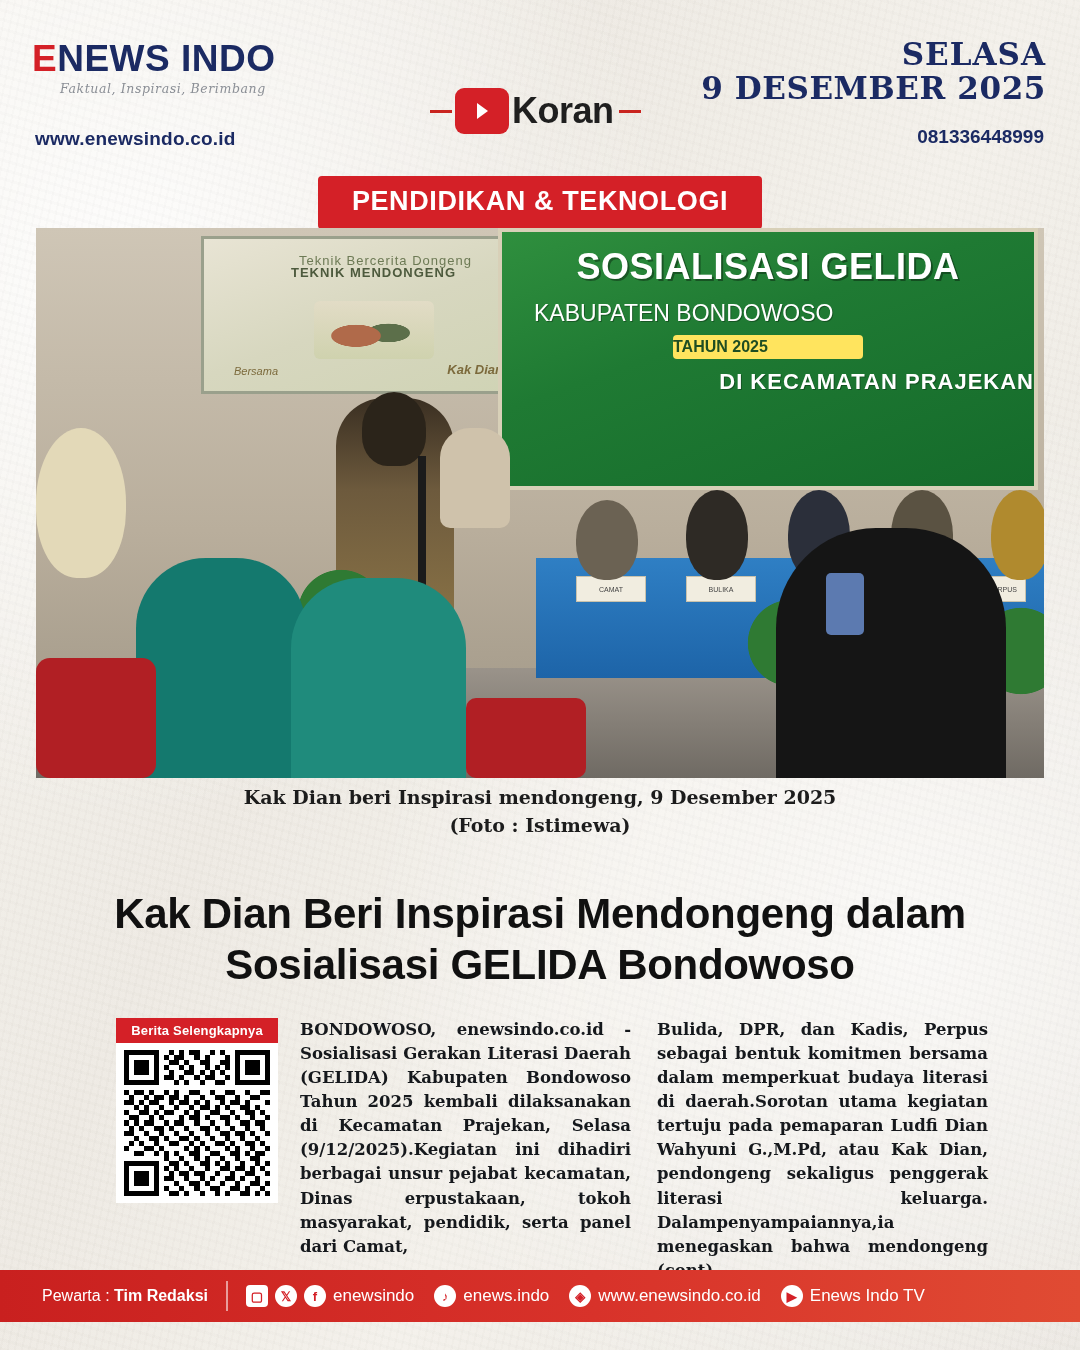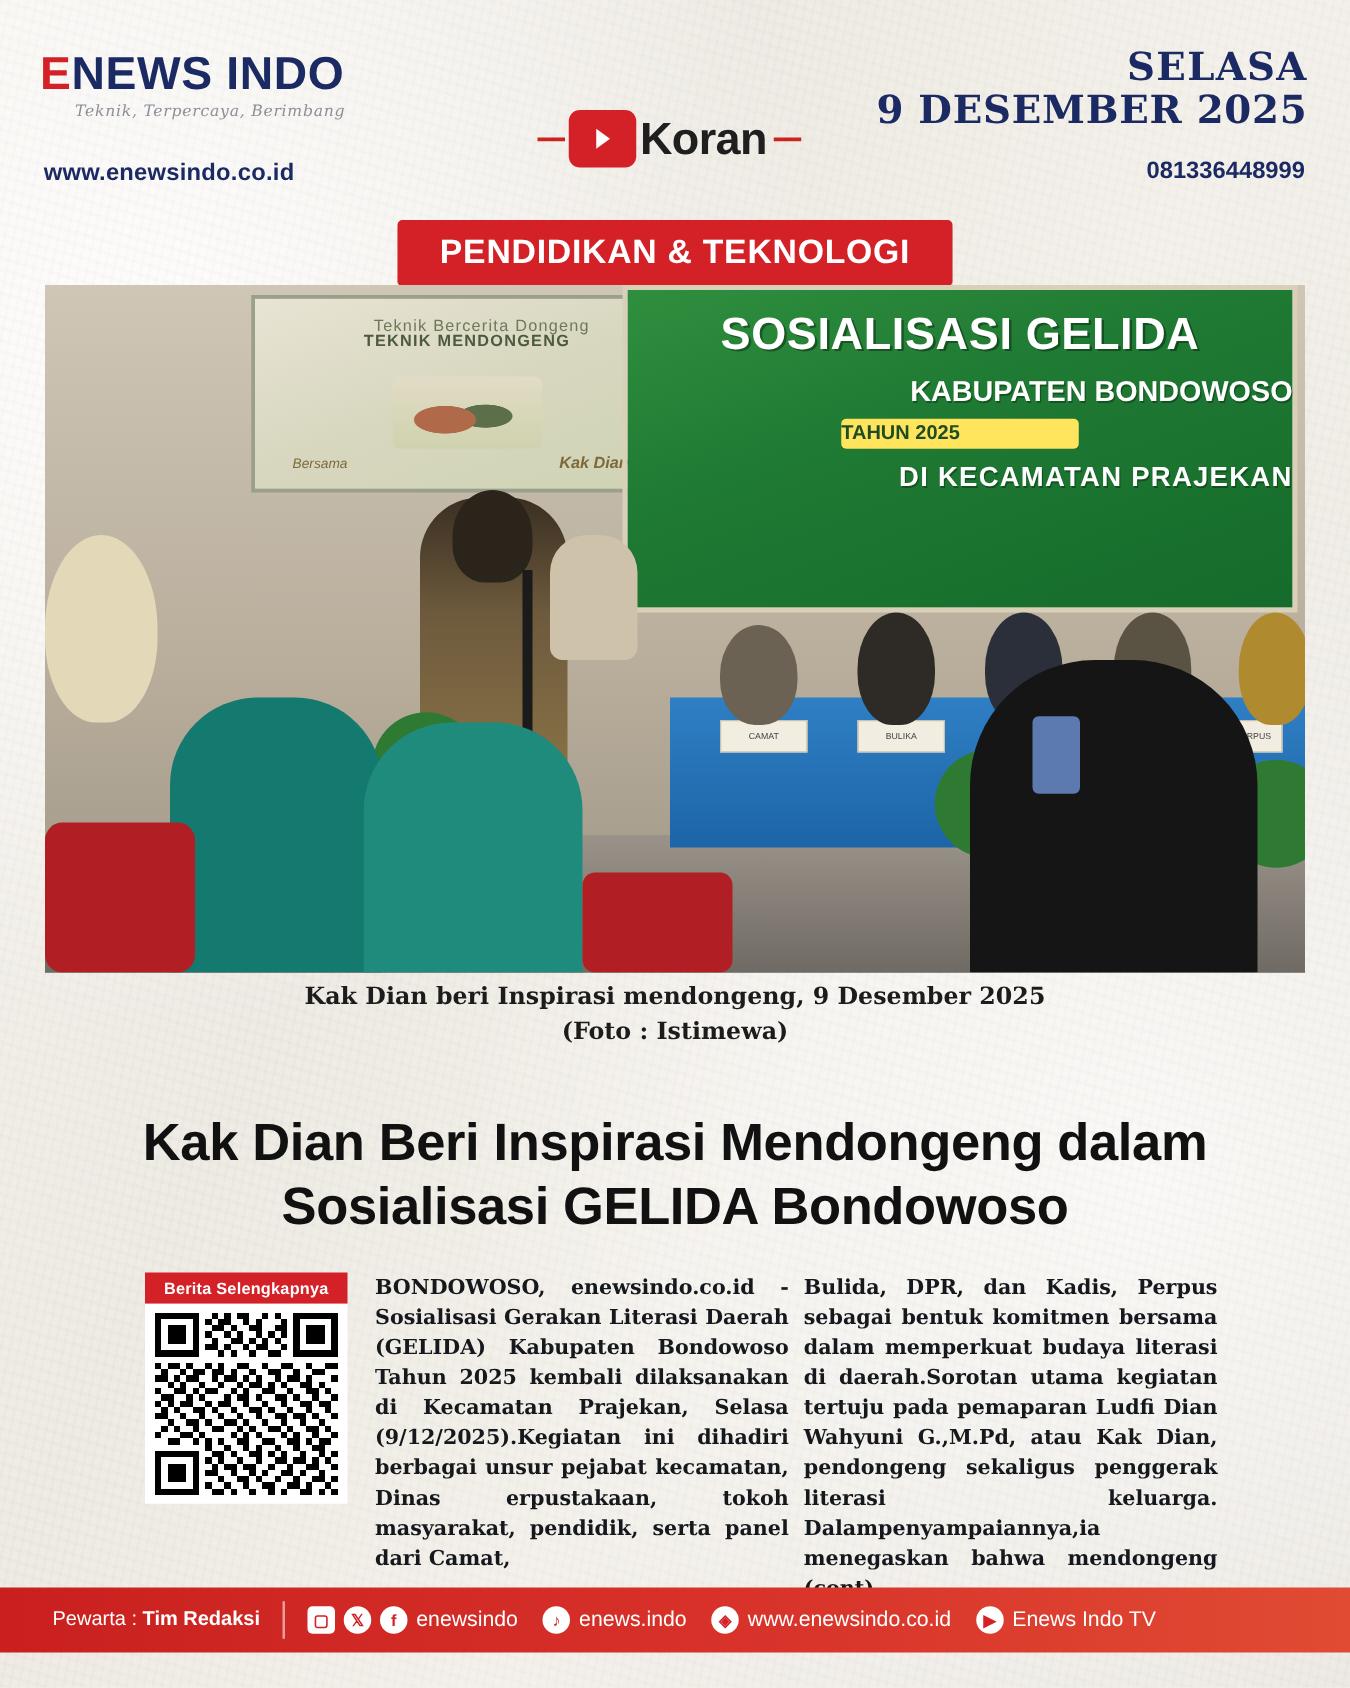"Teknik, Terpercaya, Berimbang" div.brand-tag { text: Teknik, Terpercaya -> Faktual, Inspirasi }
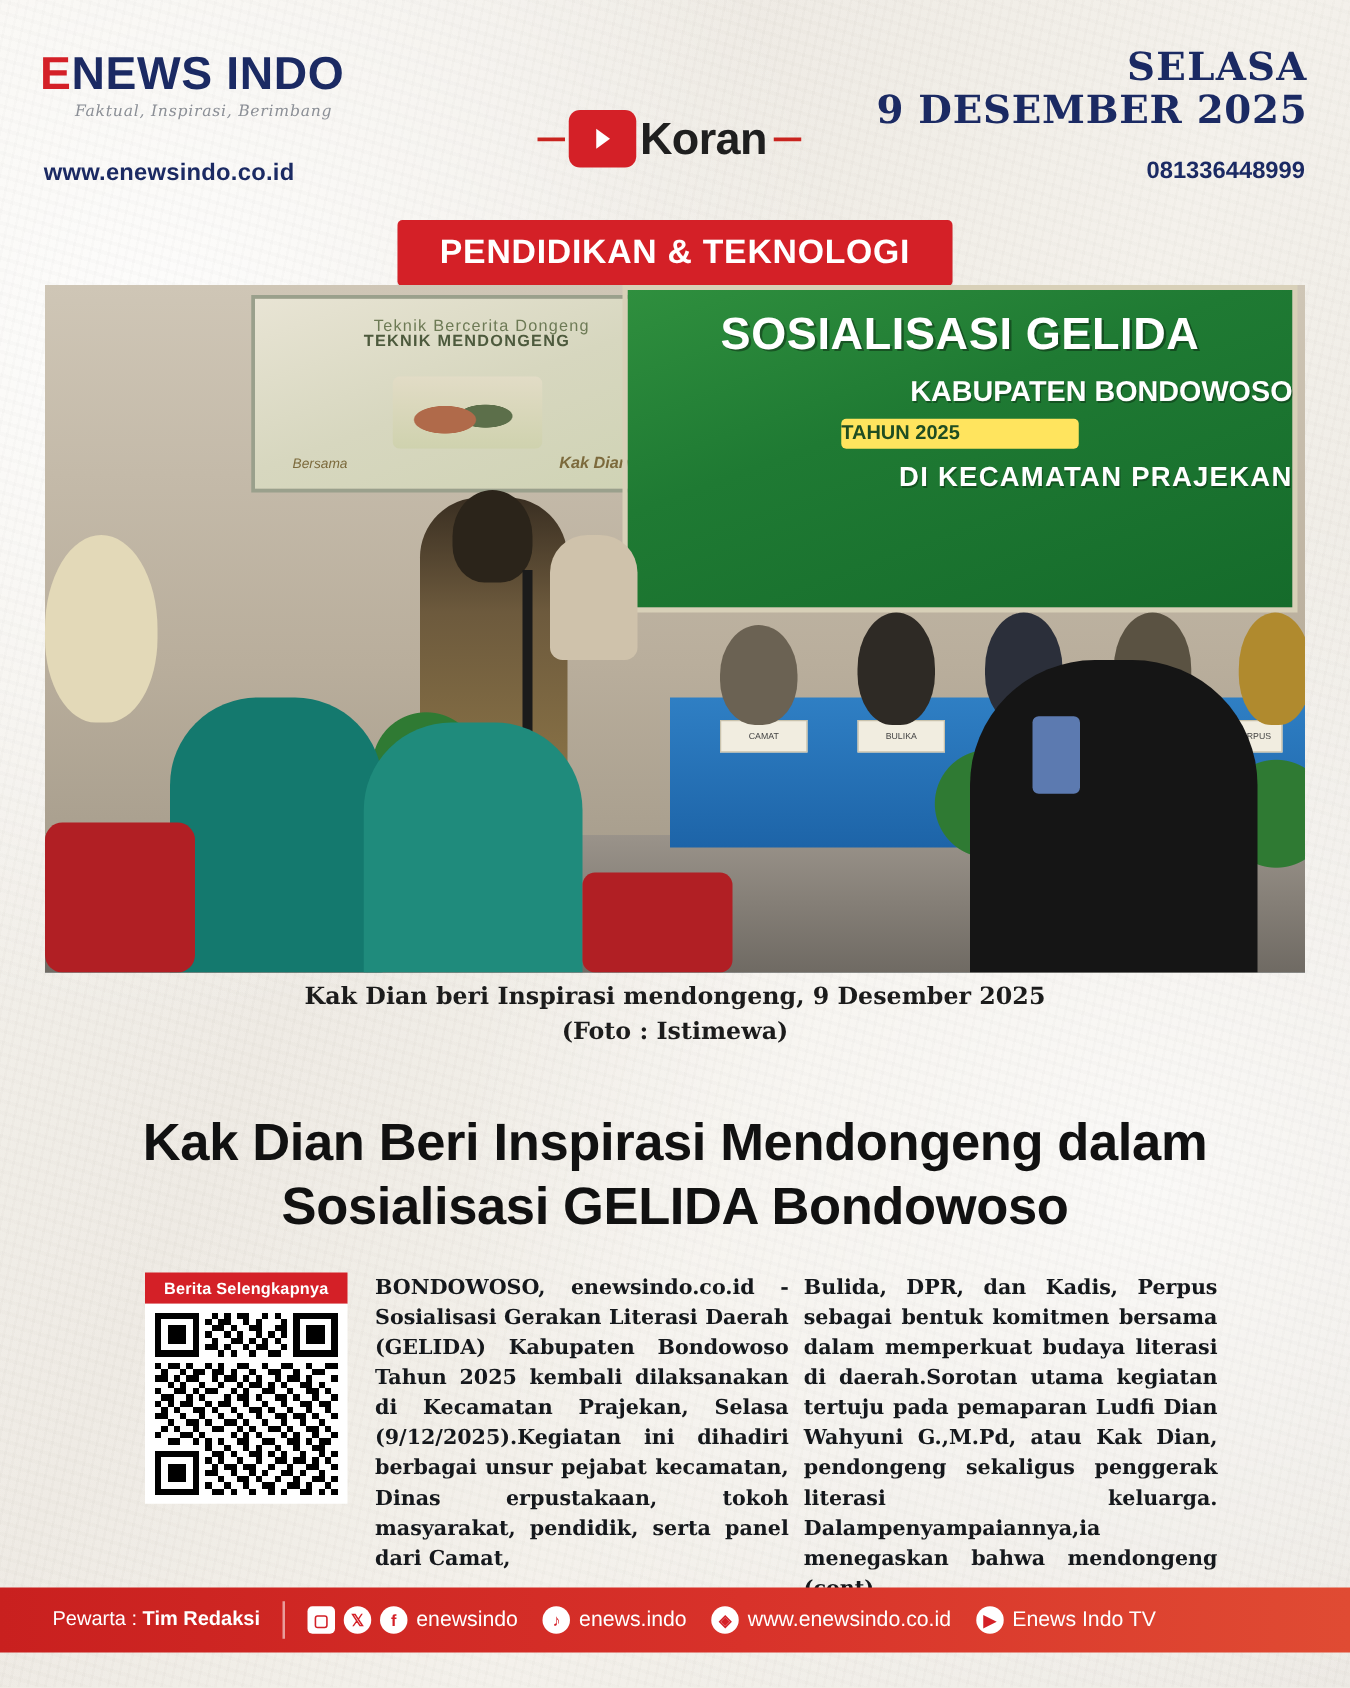"KABUPATEN BONDOWOSO" .ph-banner .bk { font-weight: 700 -> 400; padding-left: none -> 32px; text-align: right -> left }
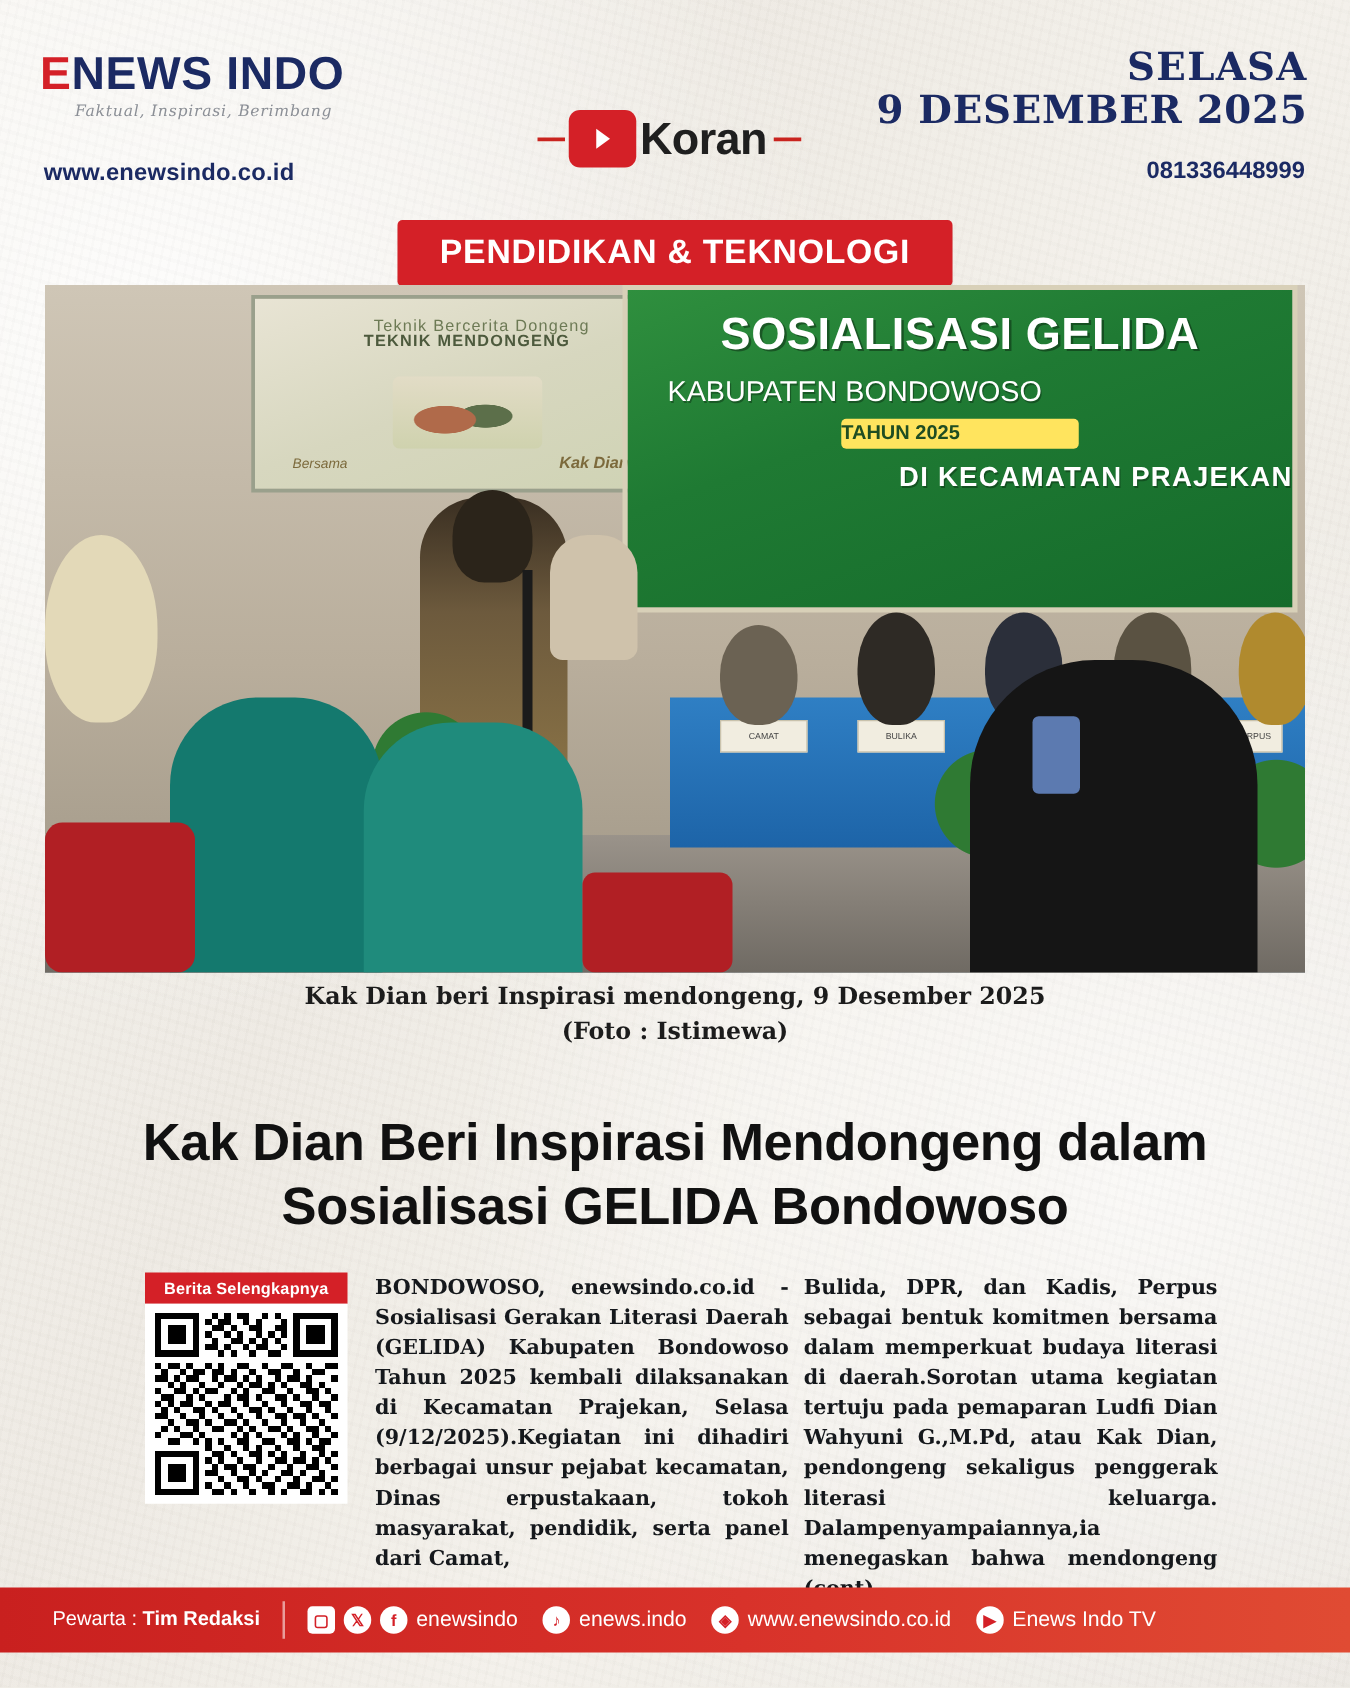"BONDOWOSO, enewsindo.co.id - Sosialisasi" .cols { gap: 12px -> 26px }
